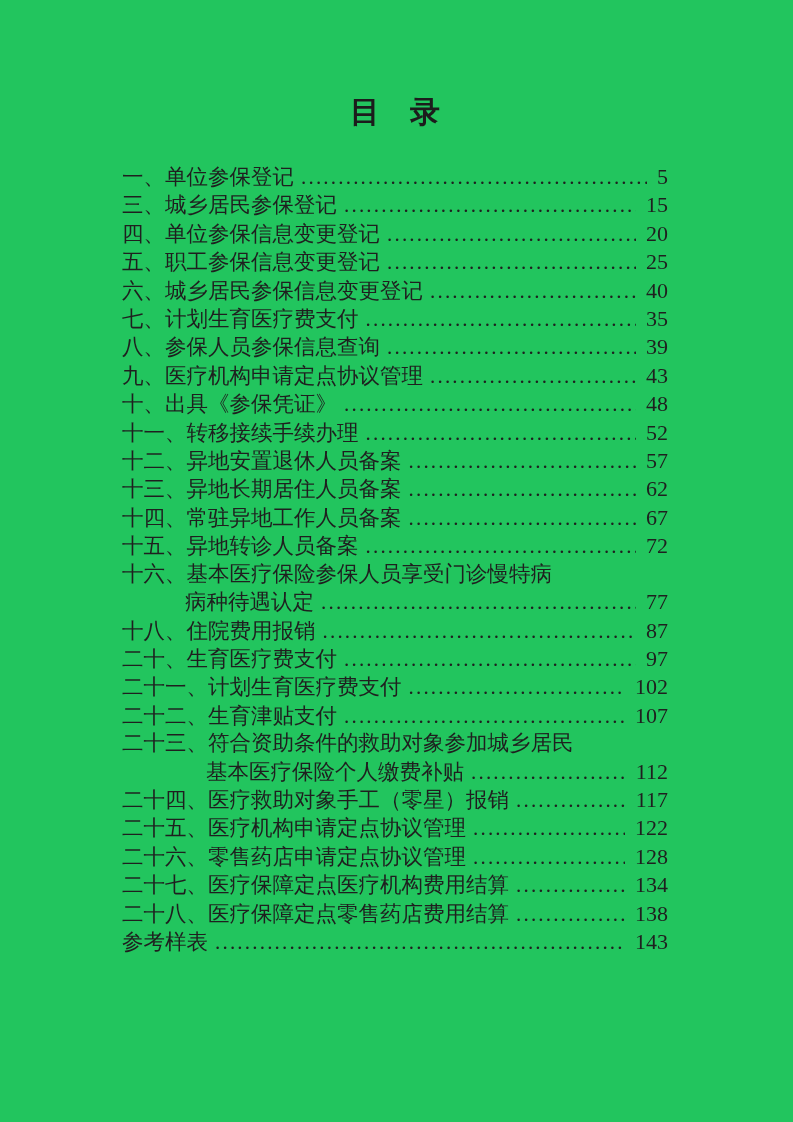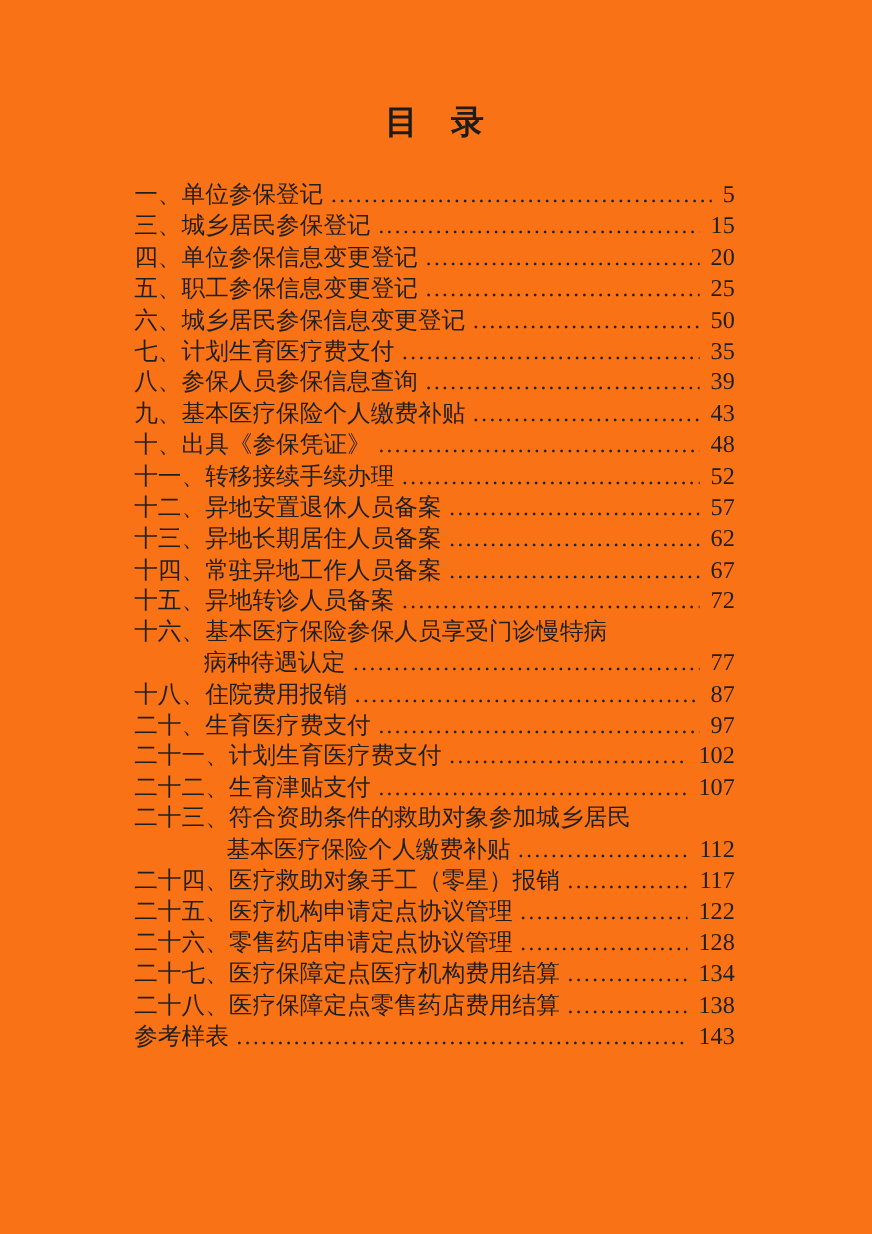"目 录" .page { background: #f97316 -> #22c55e }
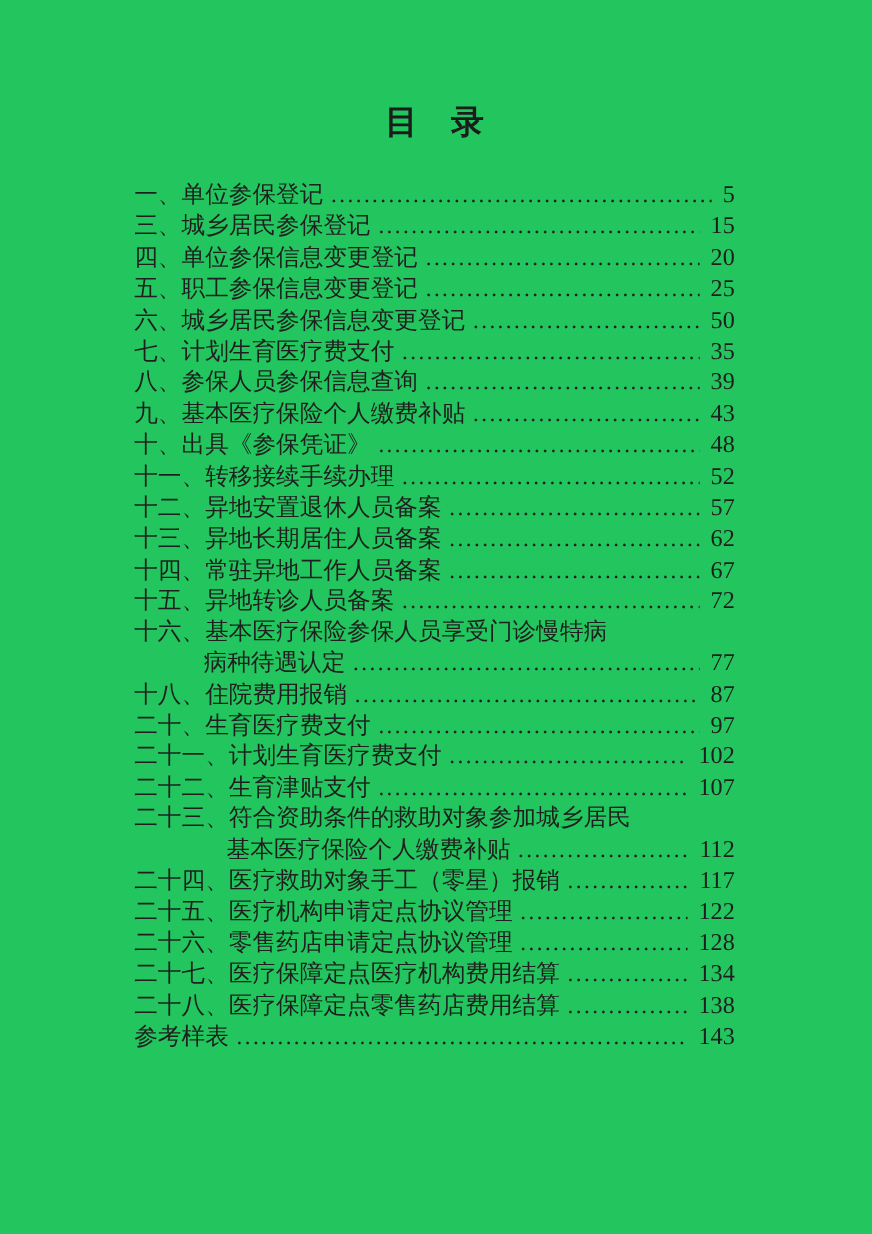"50" span.pg { text: 50 -> 40 }
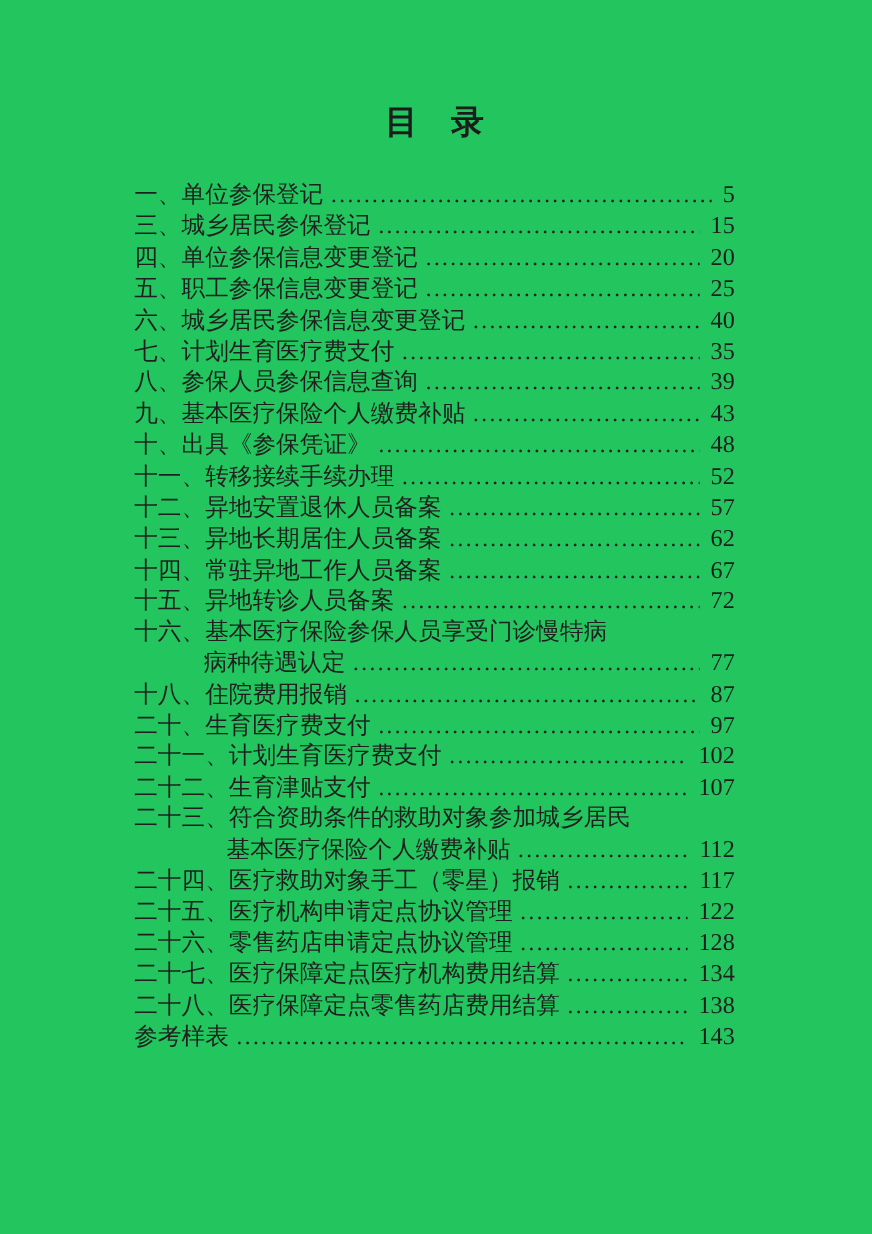"九、基本医疗保险个人缴费补贴" span.t { text: 基本医疗保险个人缴费补贴 -> 医疗机构申请定点协议管理 }
